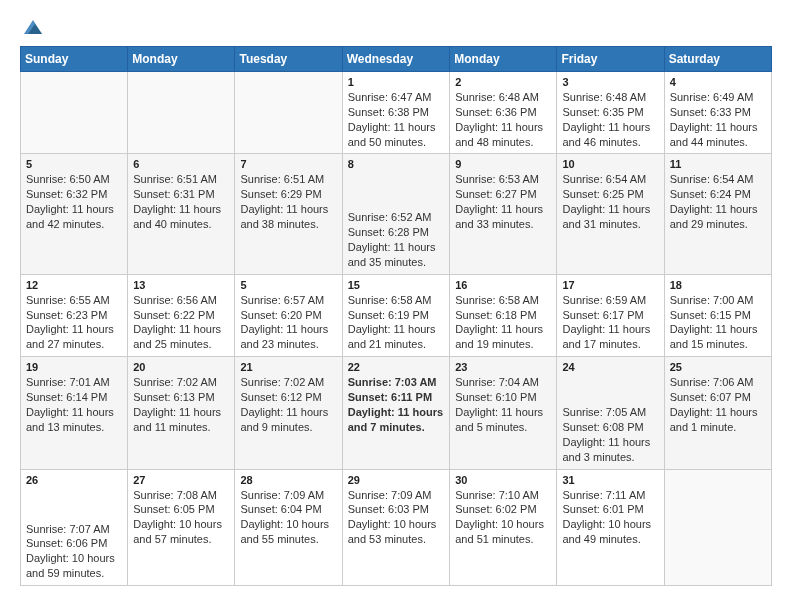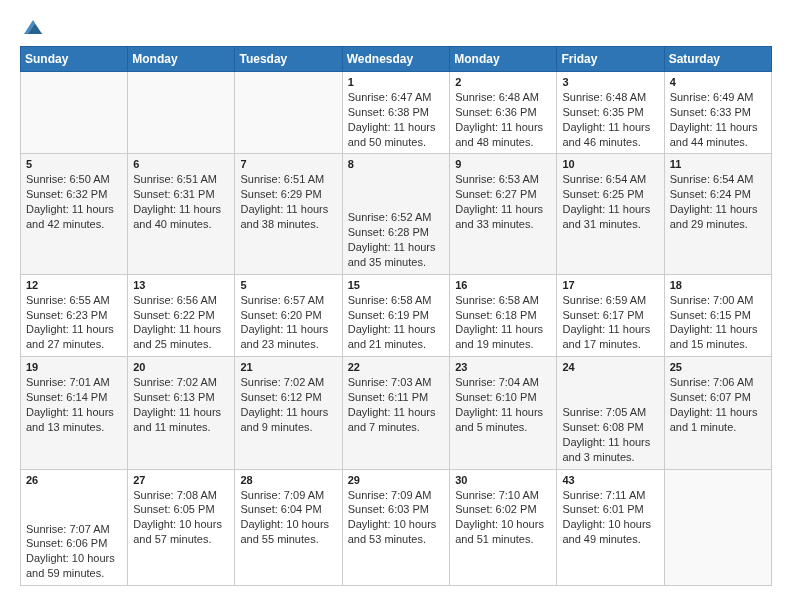"Sunrise: 7:03 AM" div.day-info { font-weight: none -> bold }
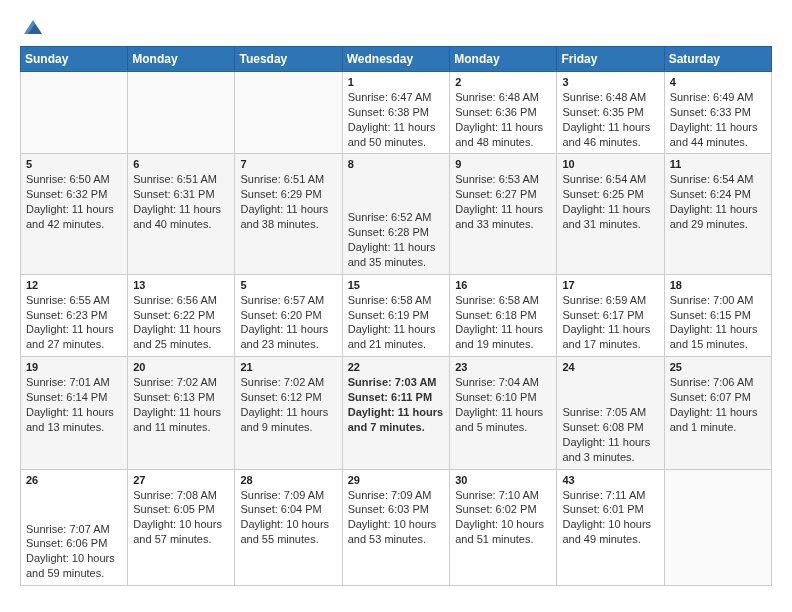"43" span.day-num { text: 43 -> 31 }
